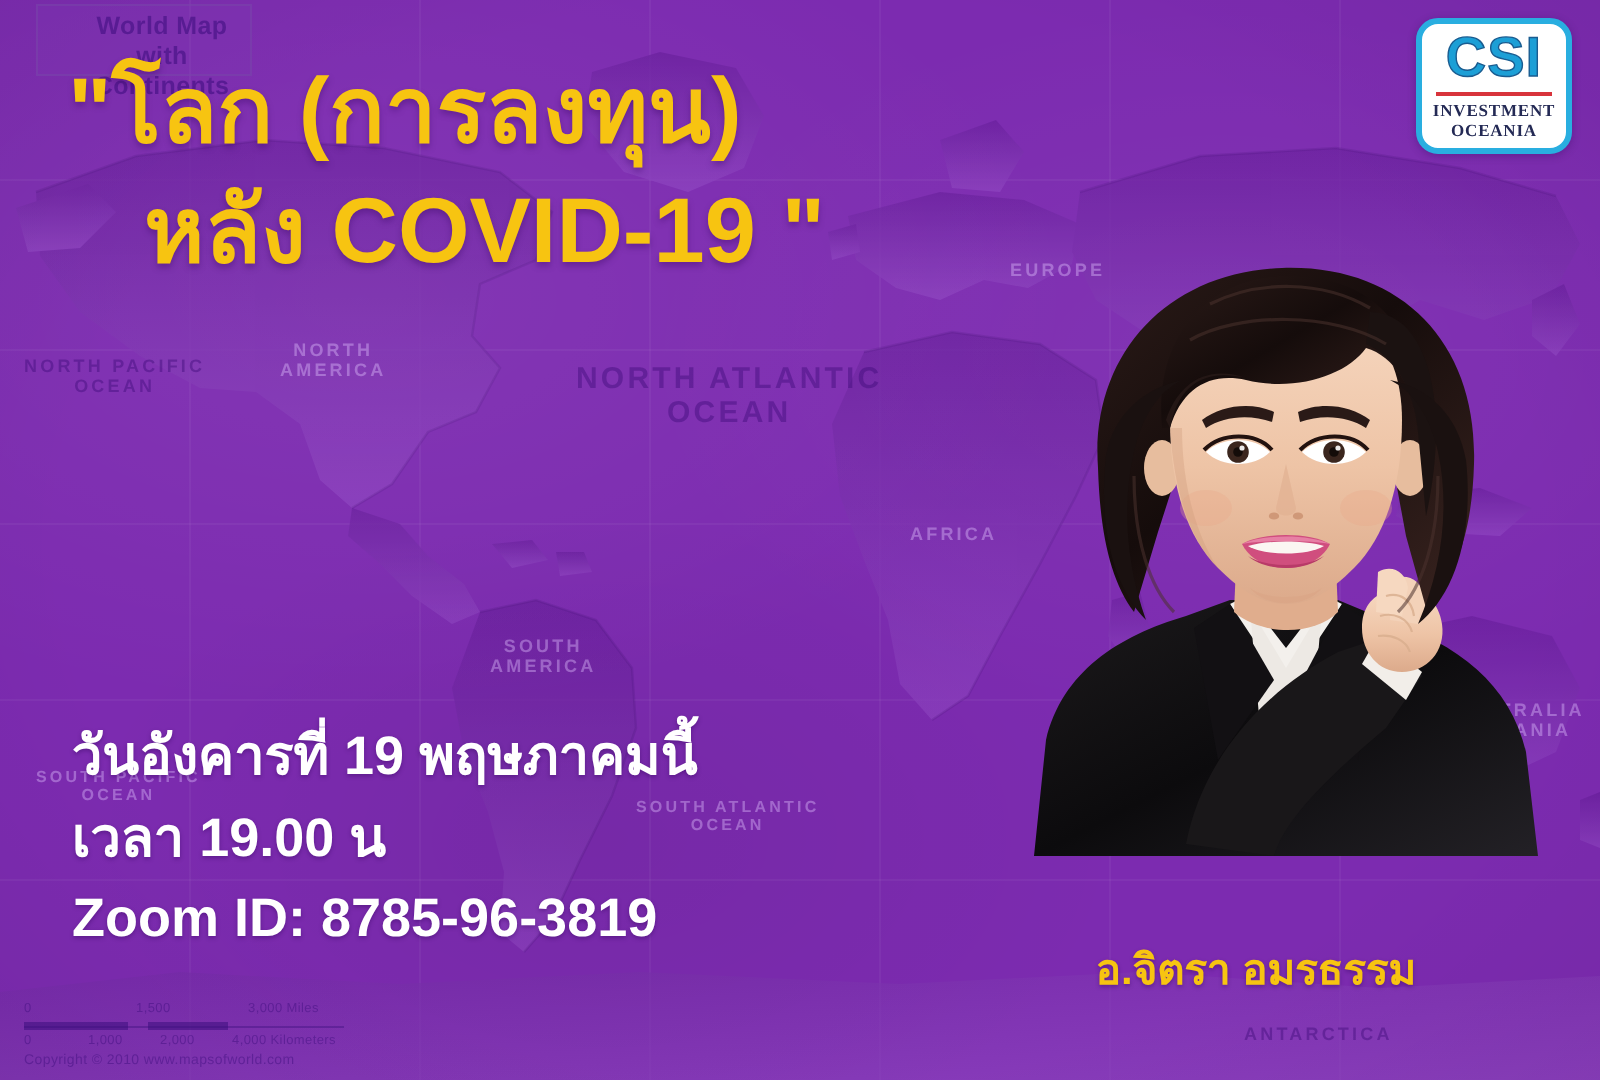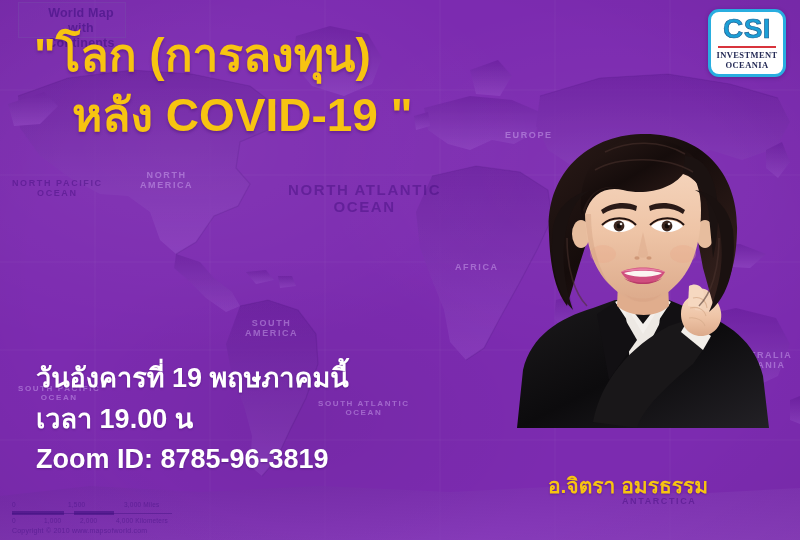"ANTARCTICA" div.map-label { top: 496px -> 512px }
